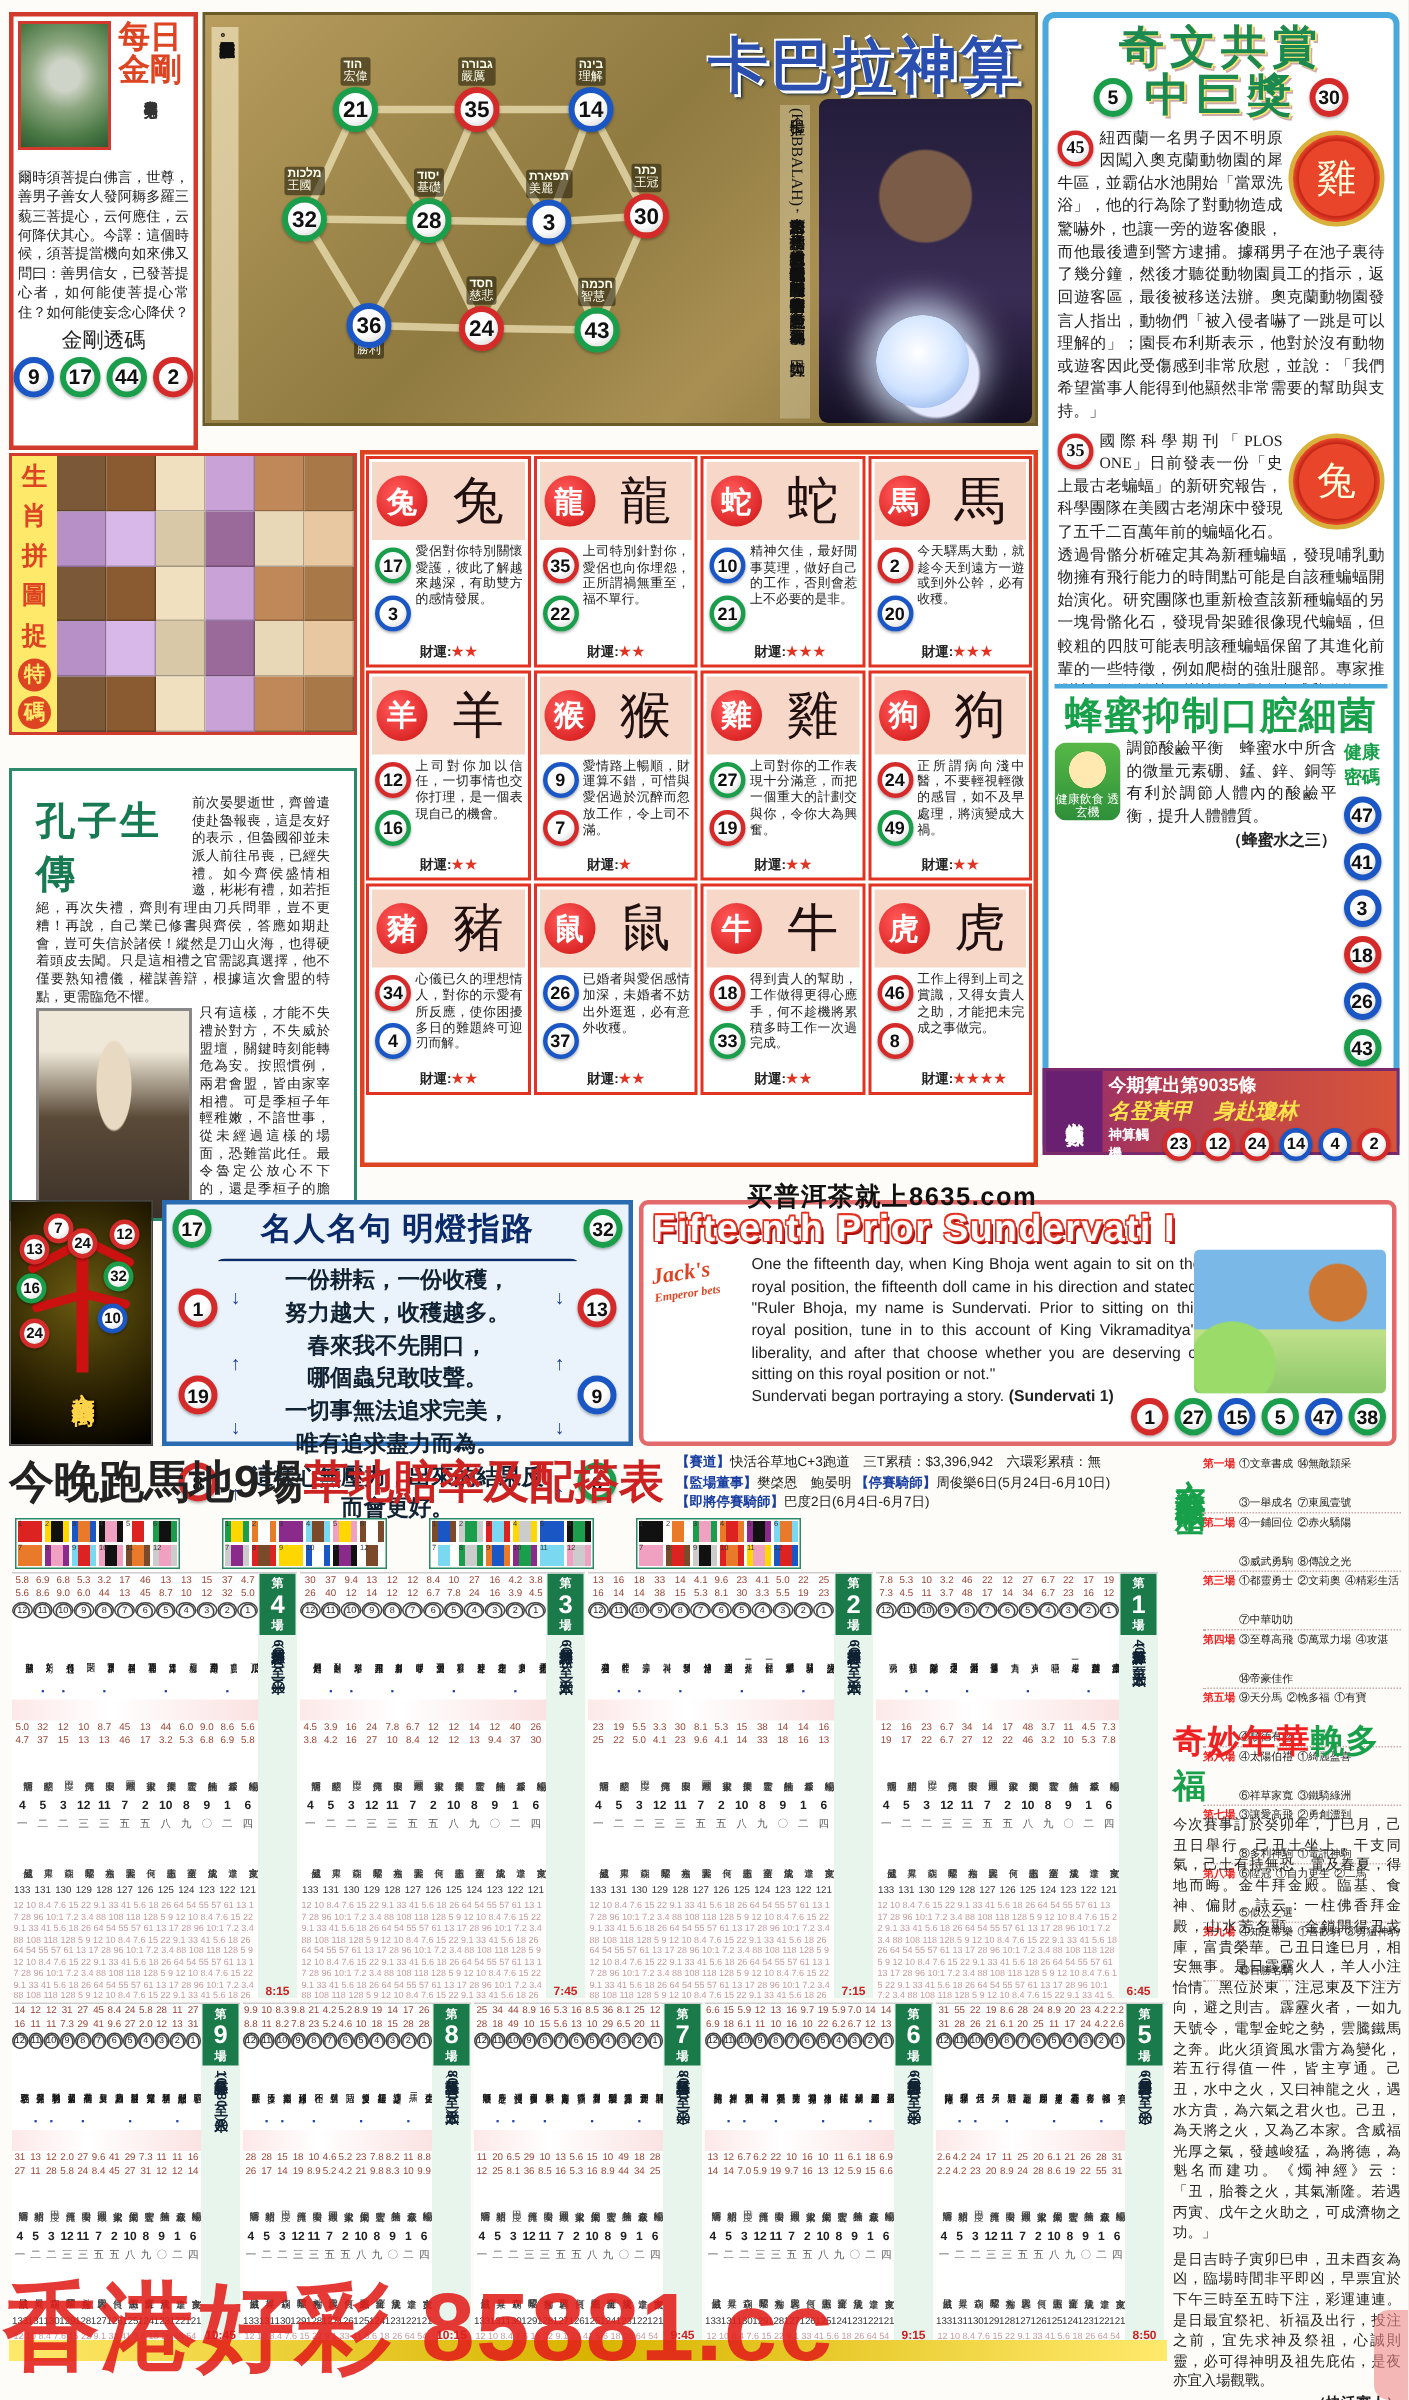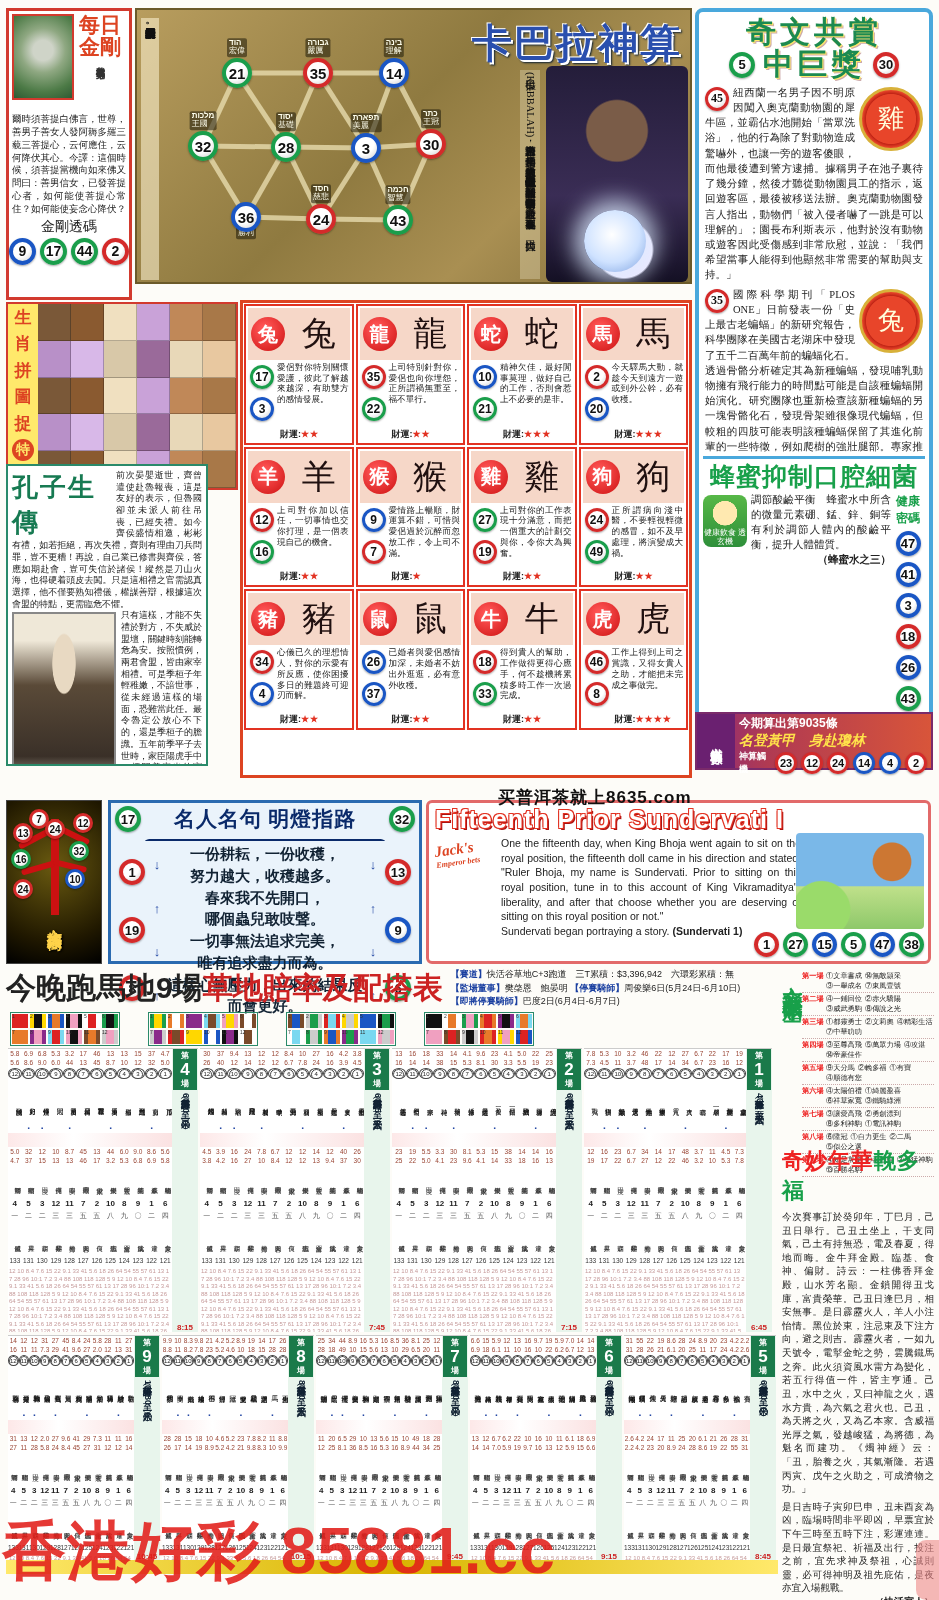"孔子生傳" #conf { padding: 4px -> 16px; top: 464px -> 512px; width: 202px -> 232px }
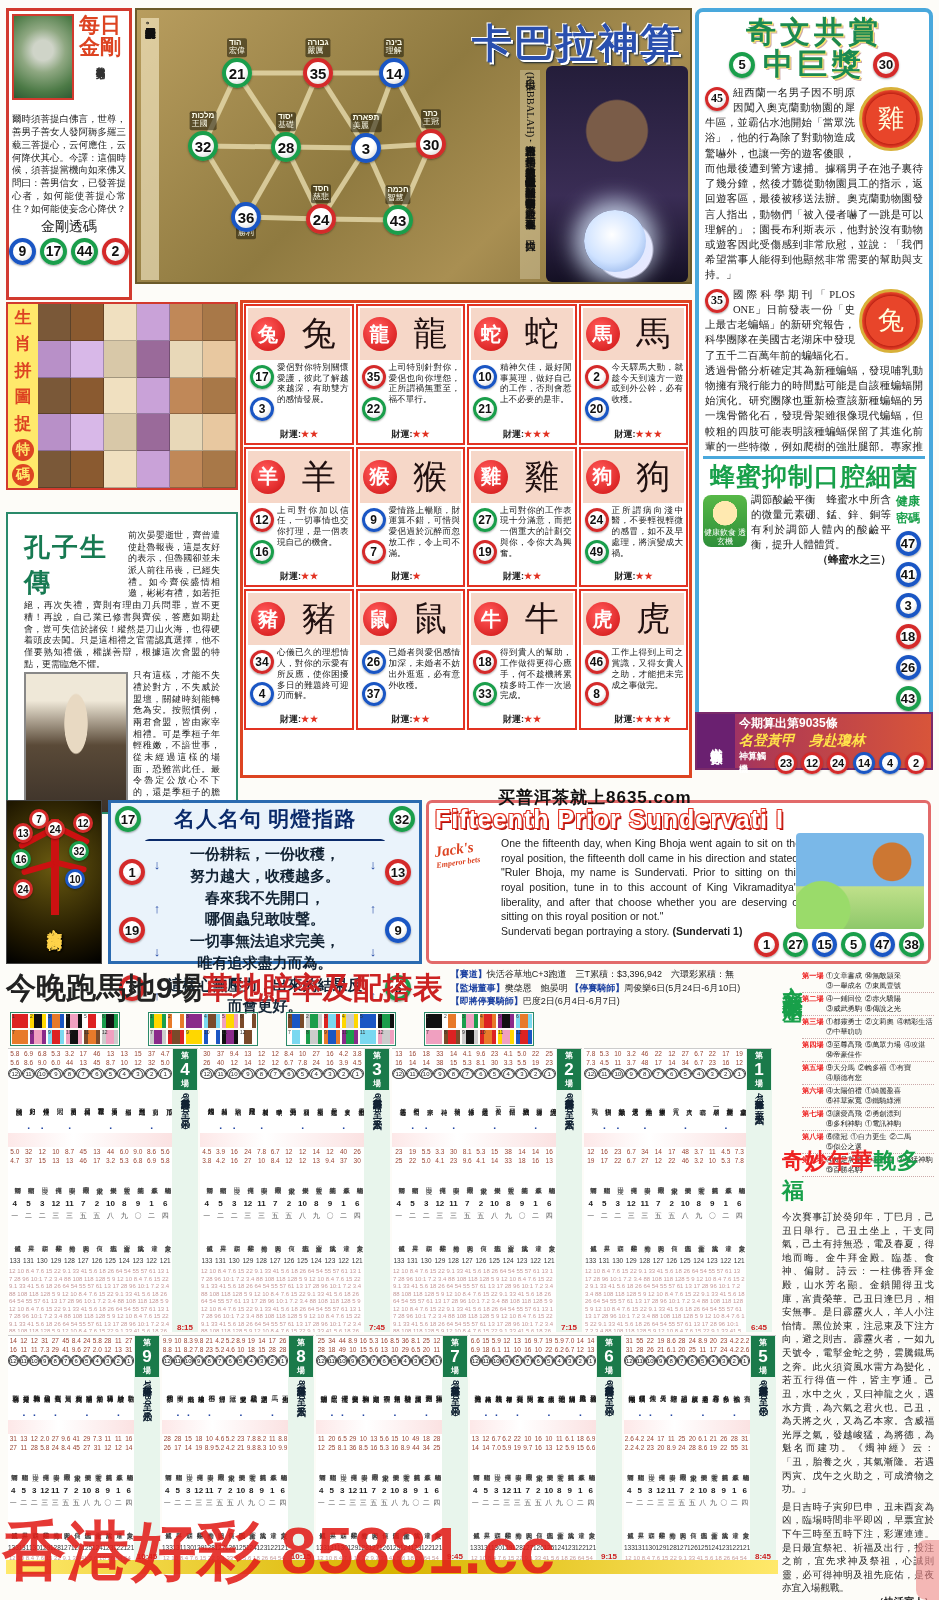"①文章書成" #tips .trp { gap: 0 3px -> 16px 3px }
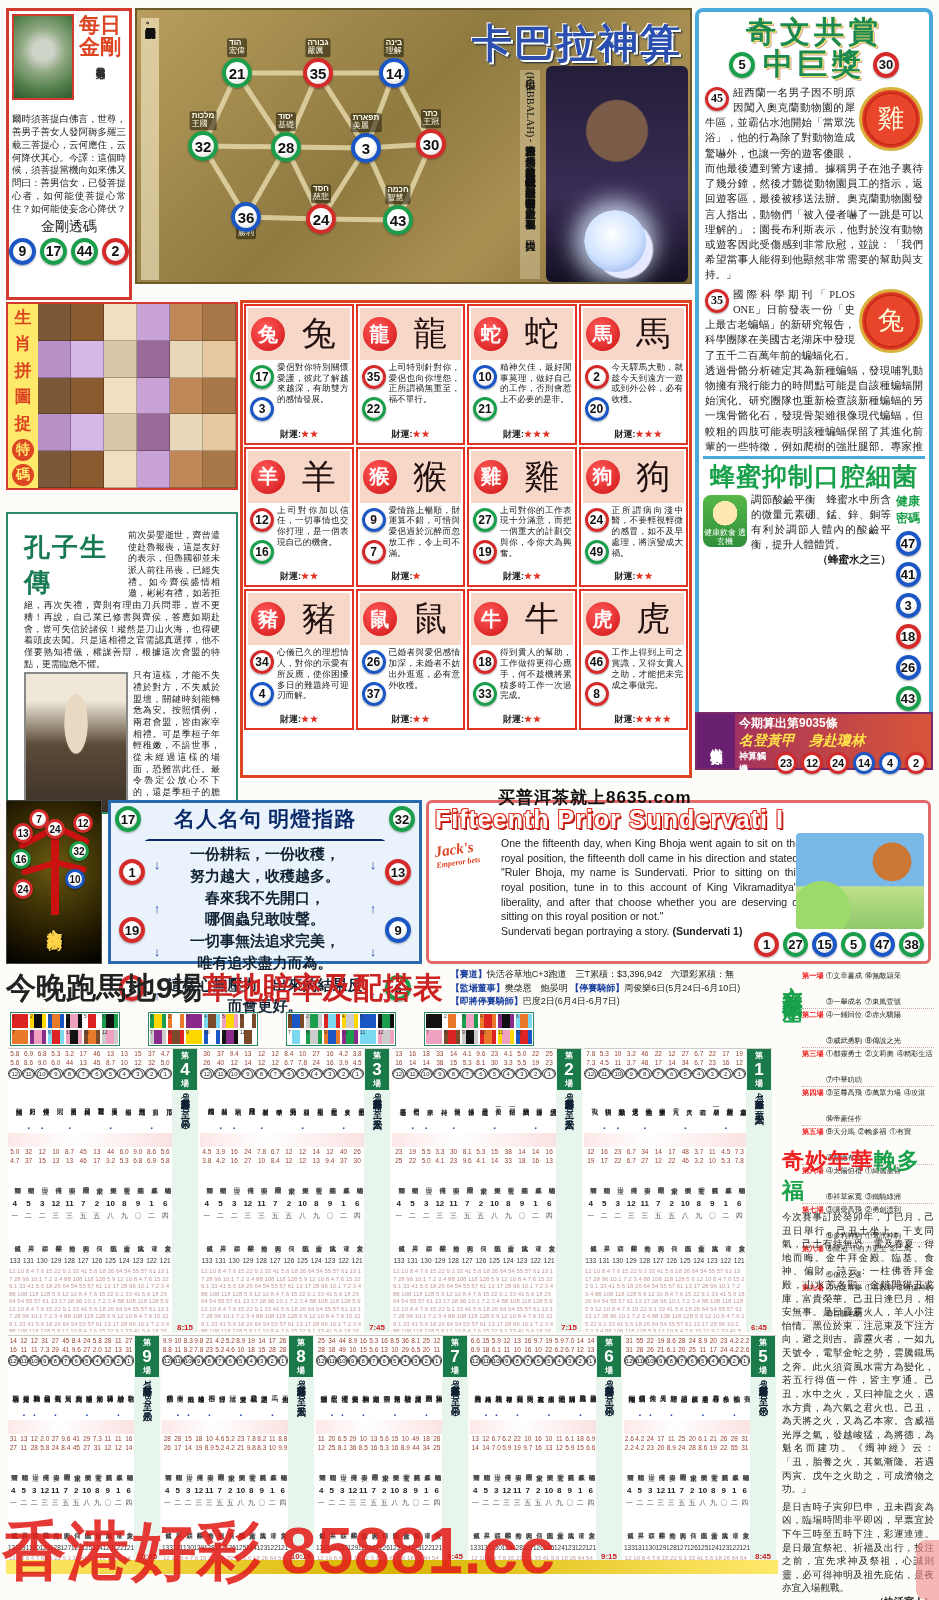"8:45" div.tm { text: 8:45 -> 8:50 }
